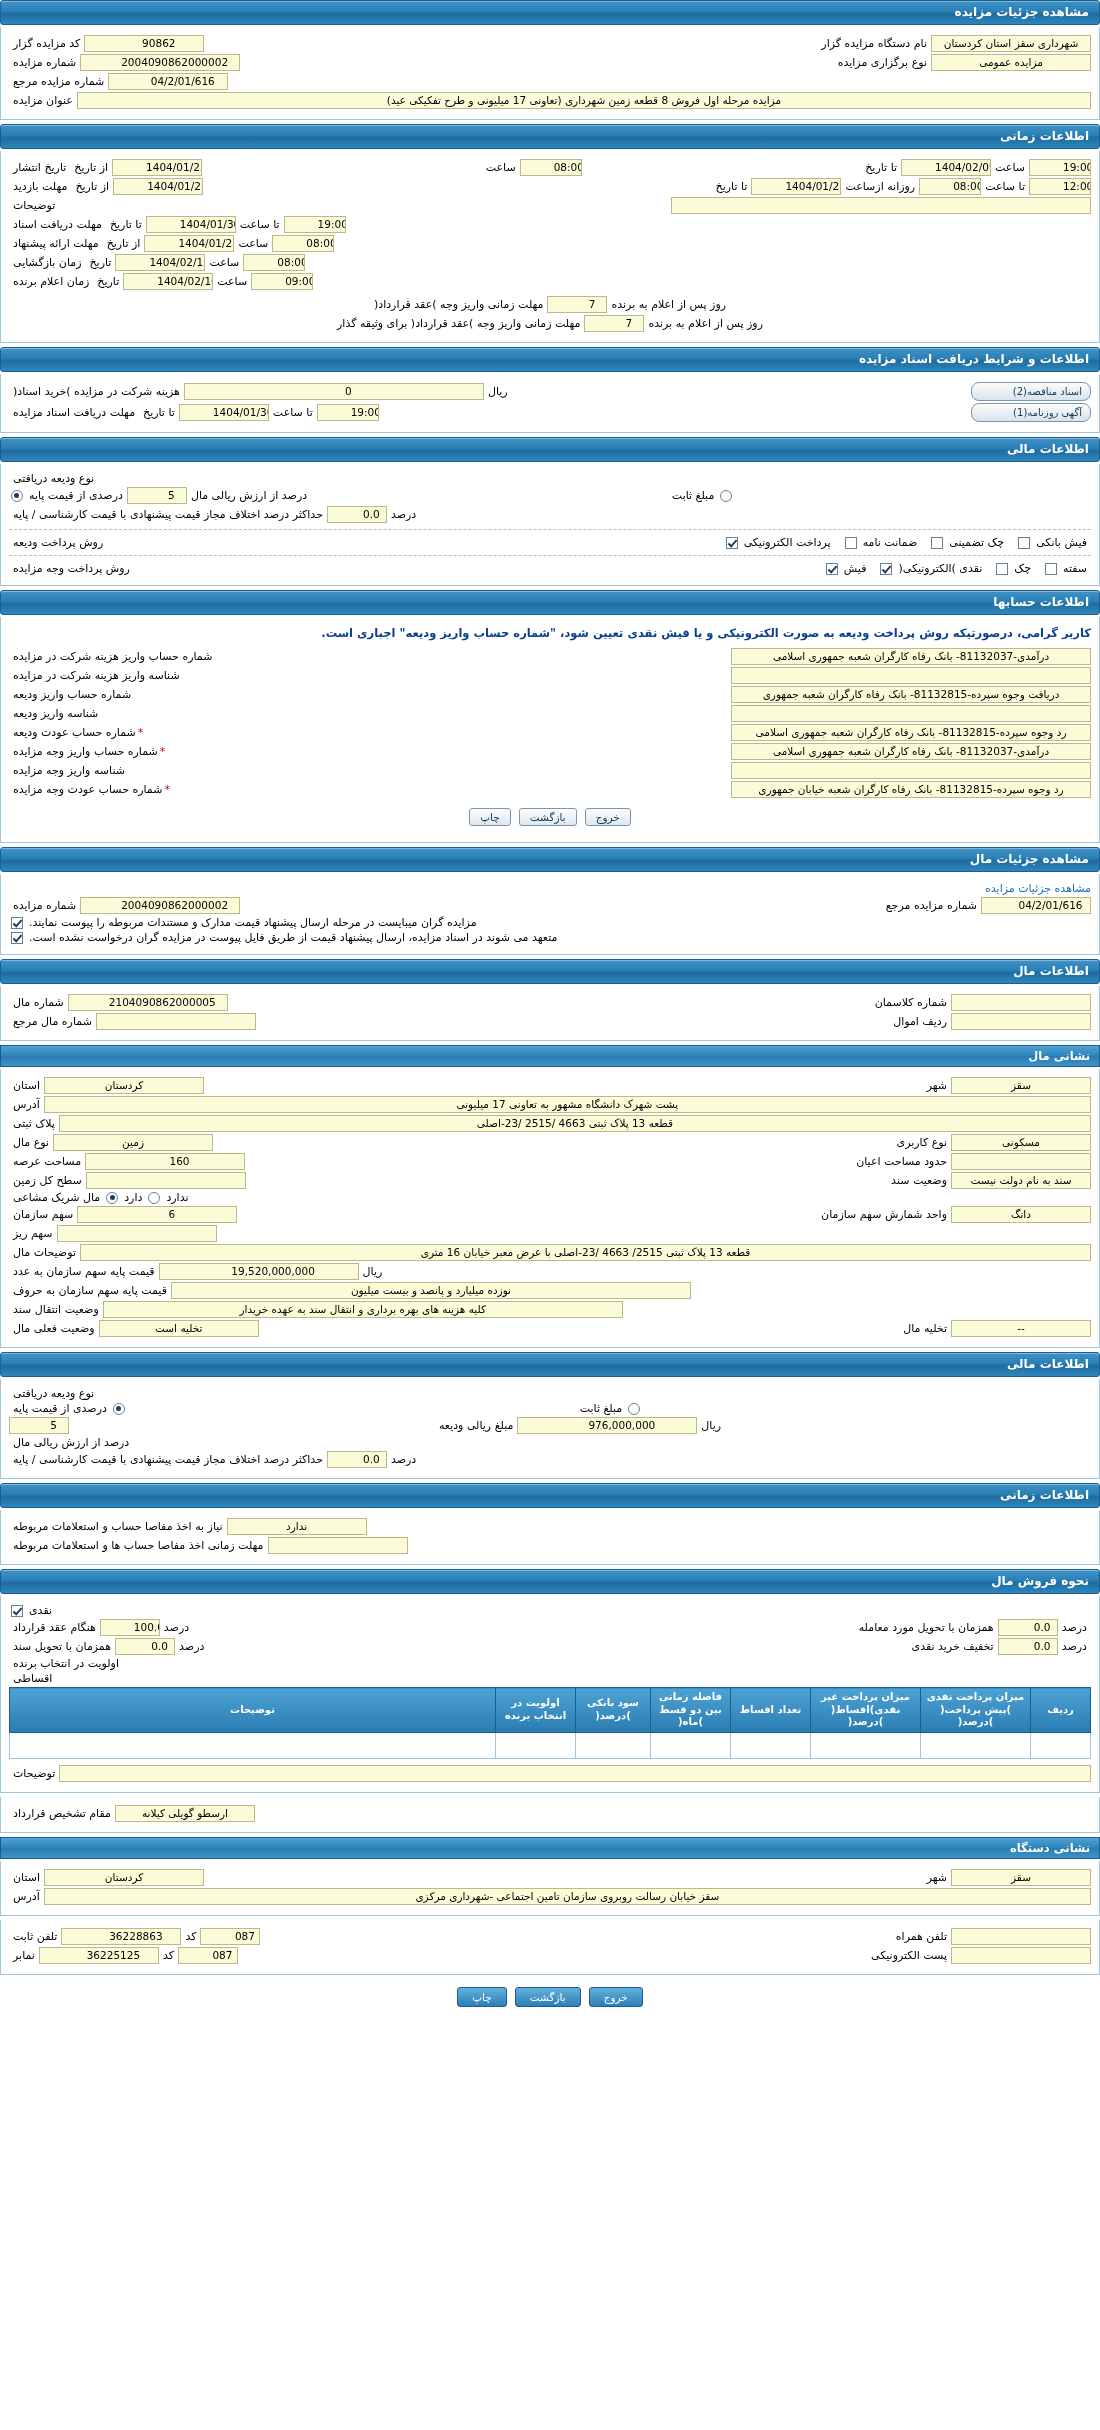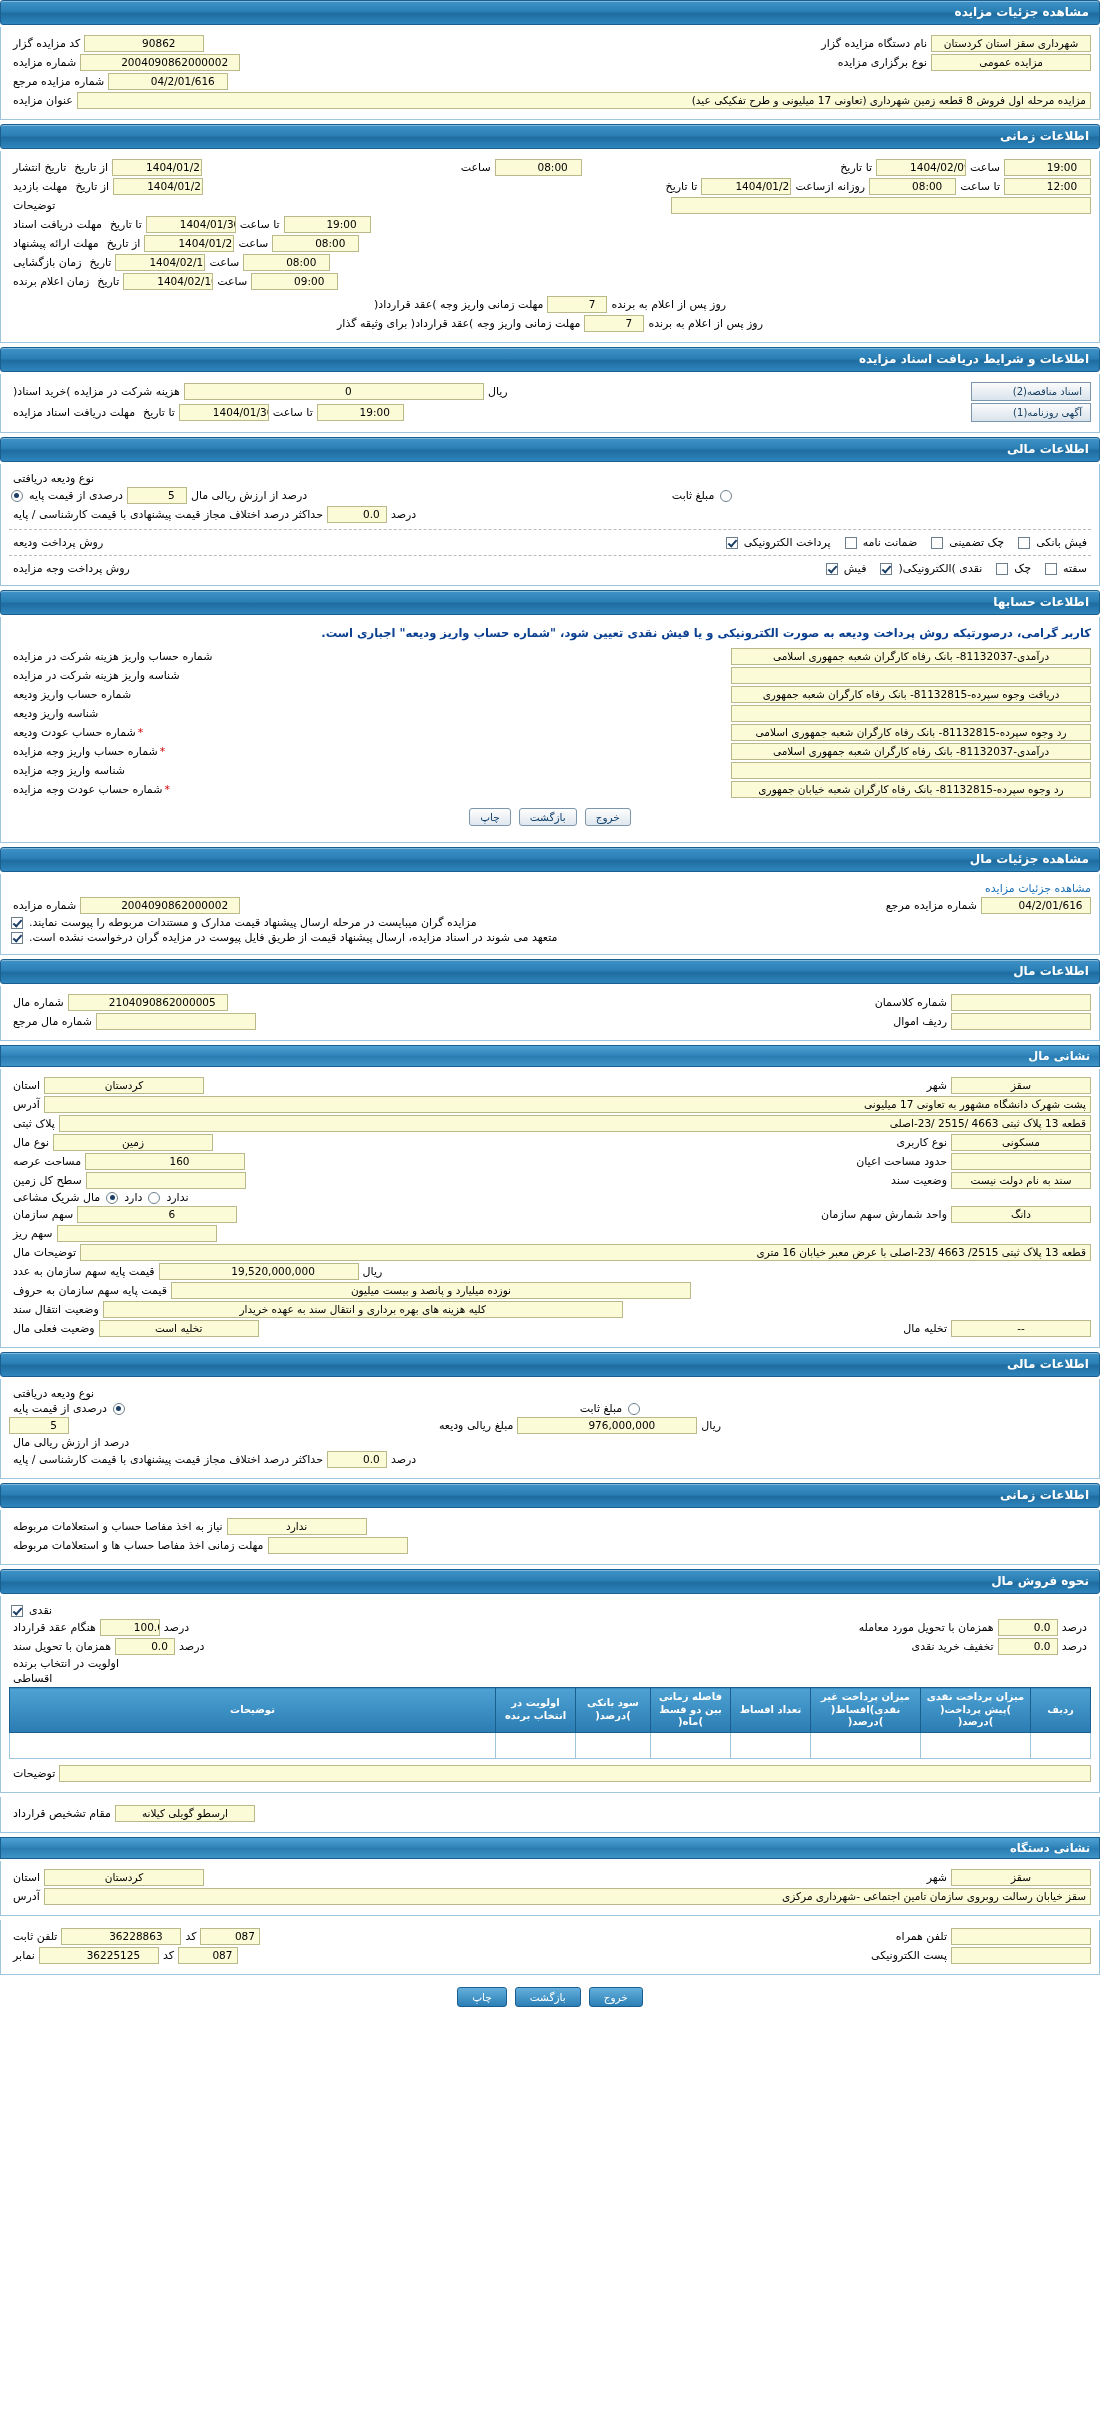"مزایده مرحله اول فروش 8" .grow { text-align: right -> none }
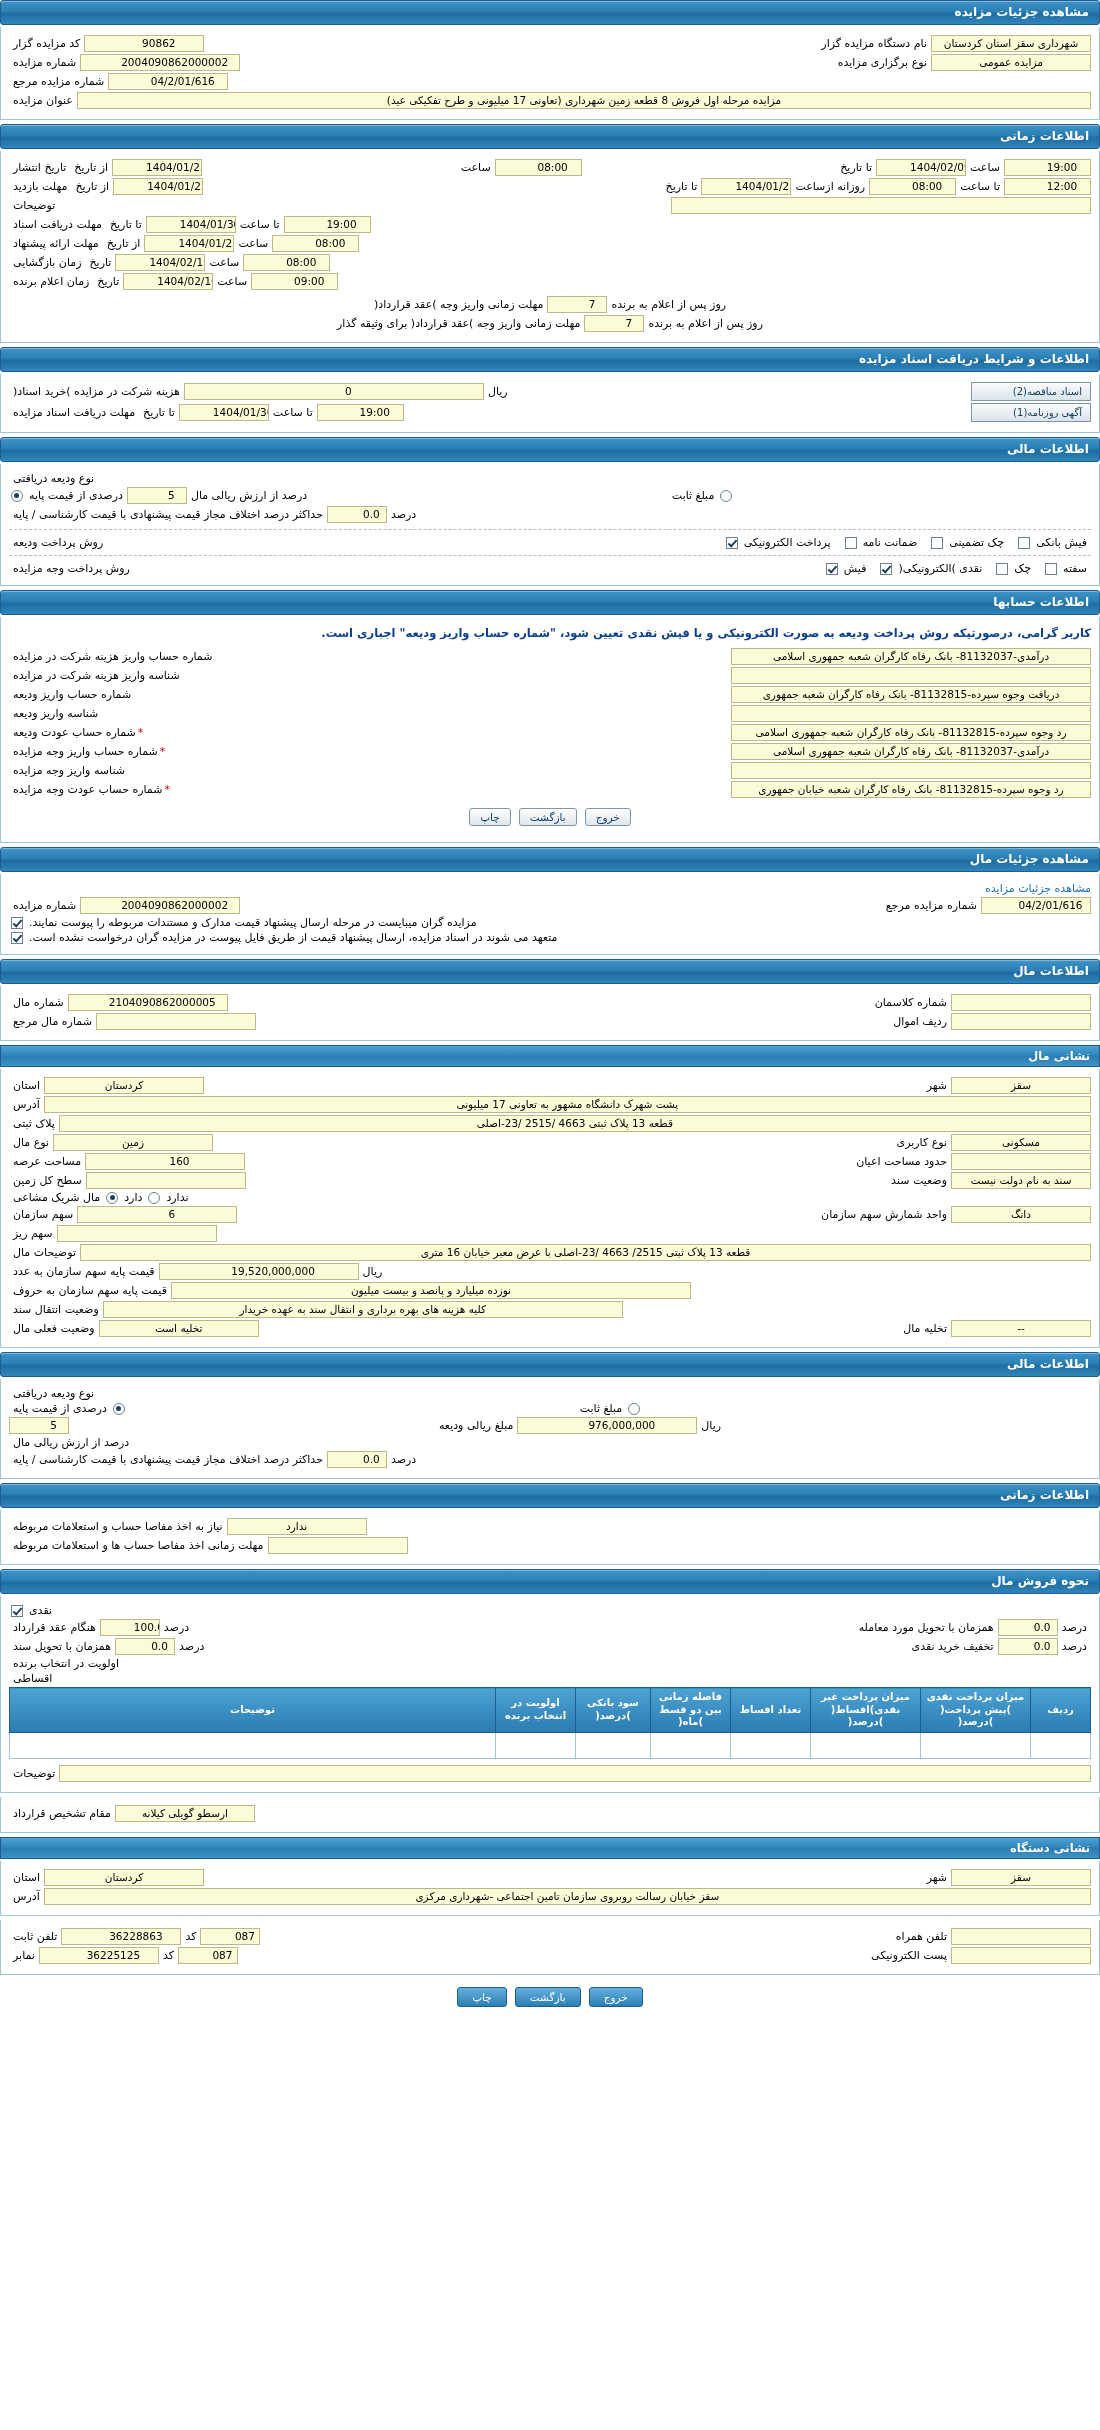"08:00" .w70 { width: 87px -> 62px }
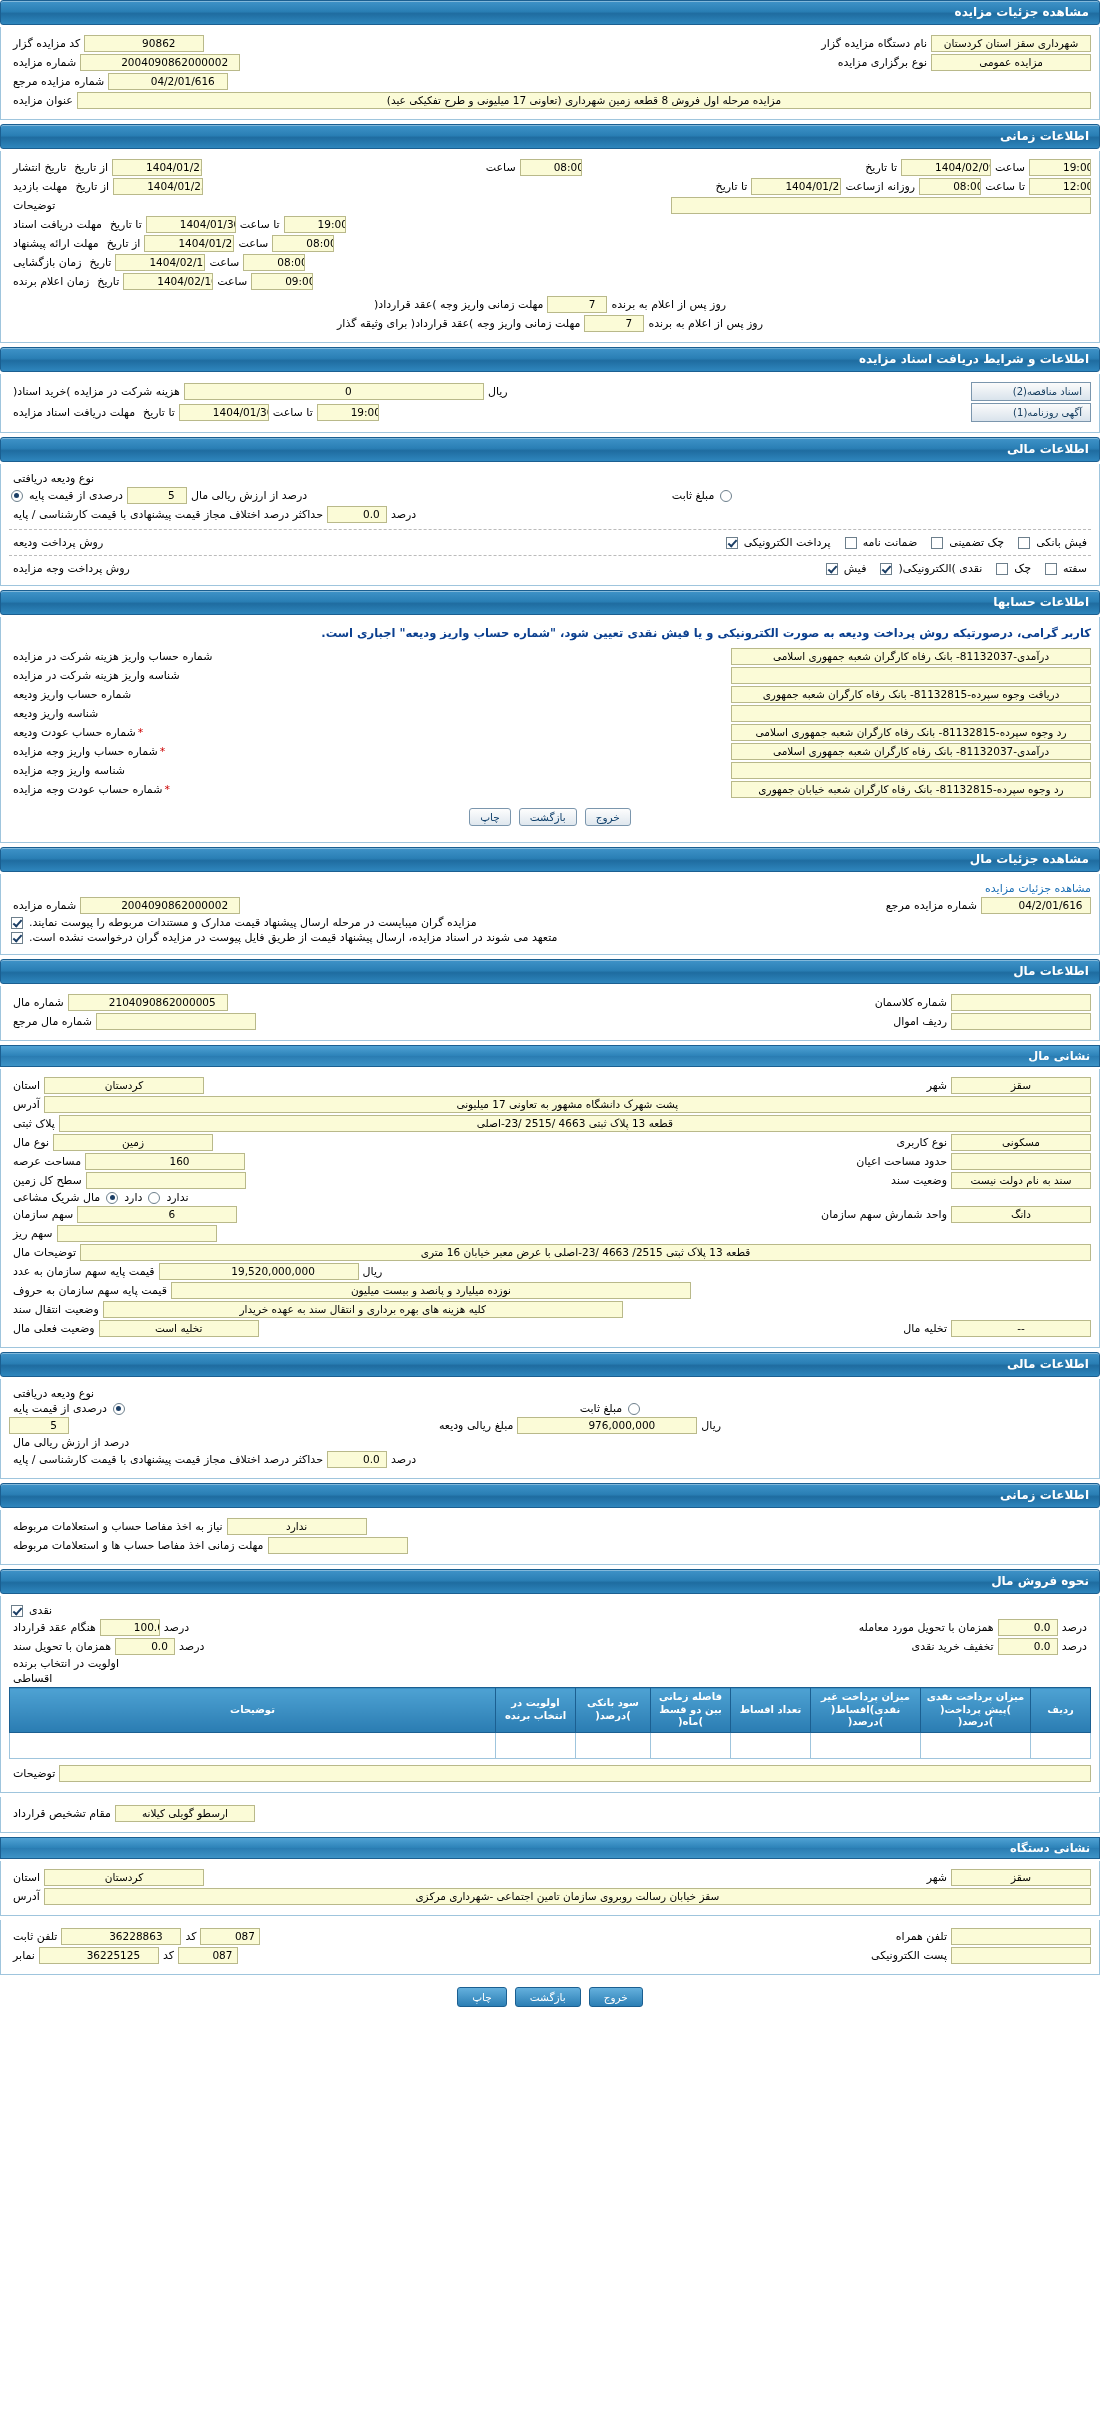"اسناد مناقصه(2)" .doc-btn { border-radius: 0 -> 8px }
